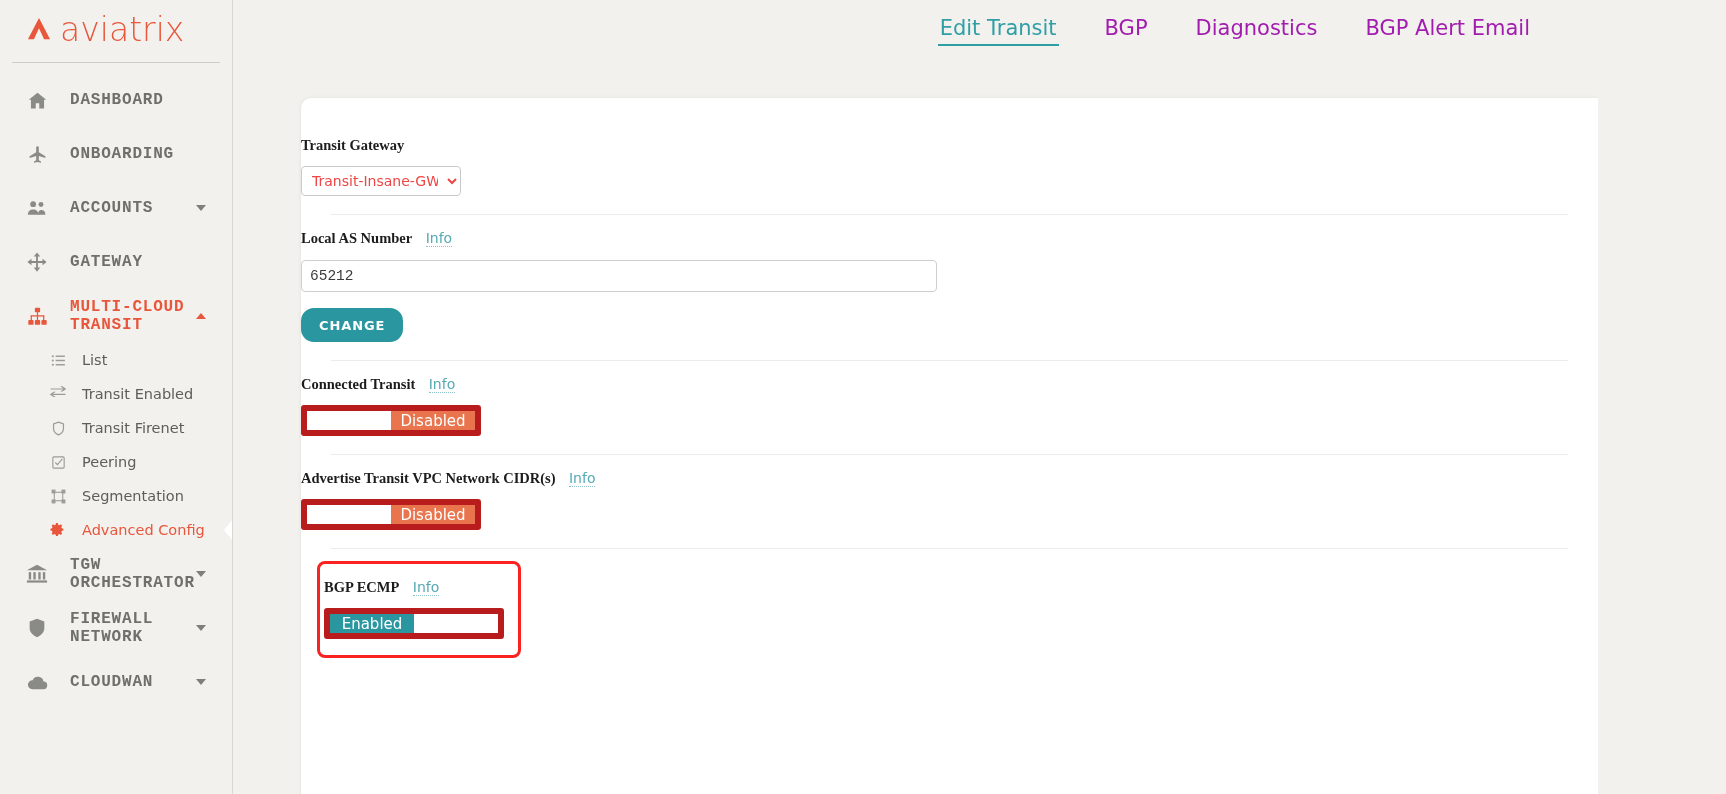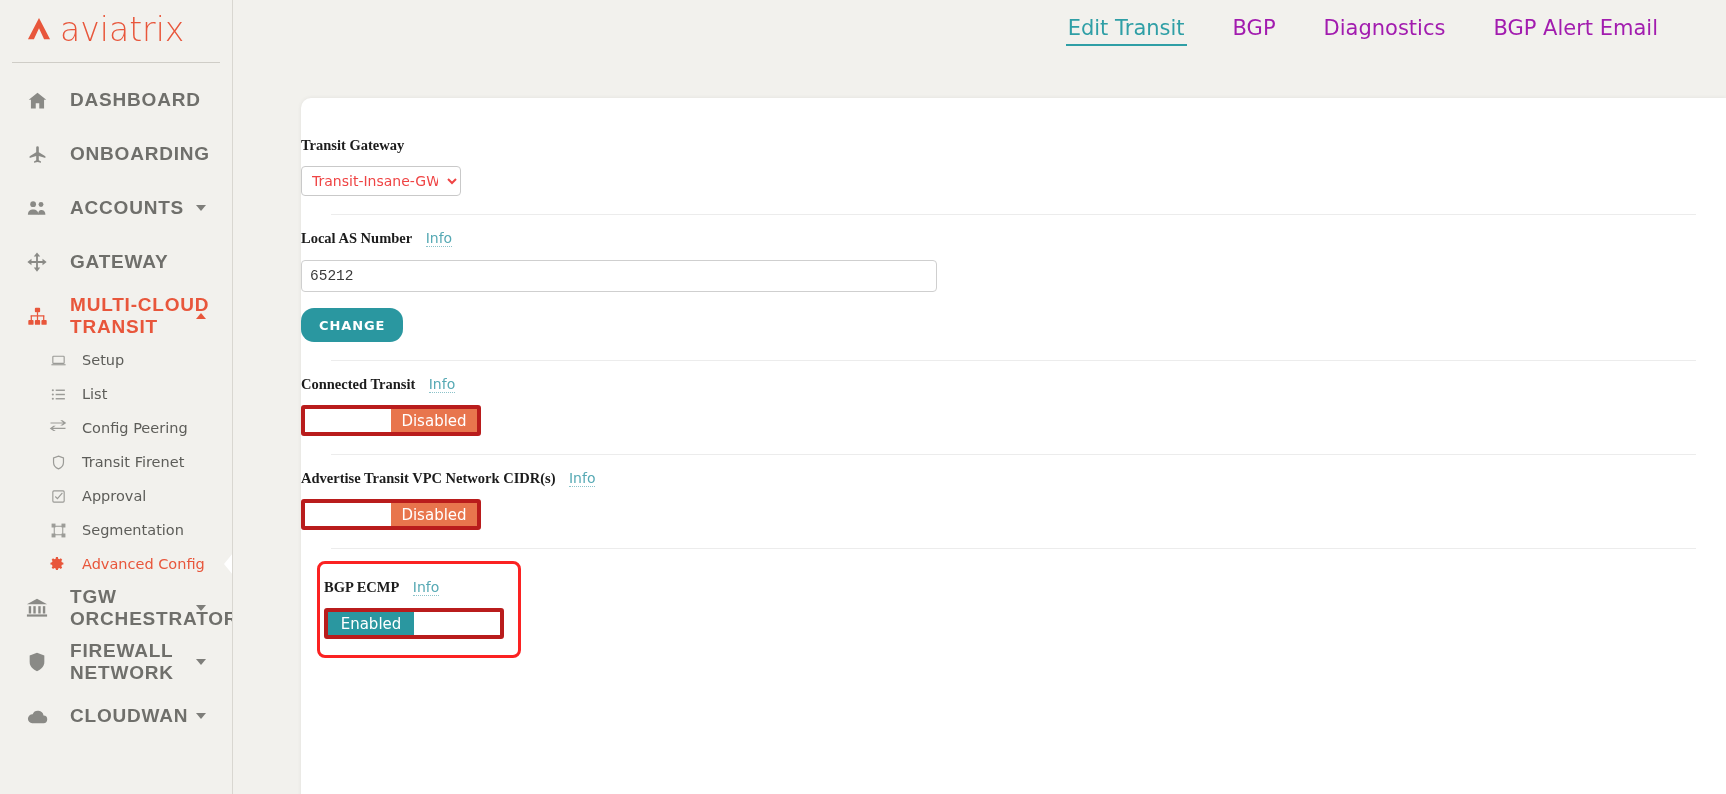"aviatrix" .app { width: 1726px -> 1598px }
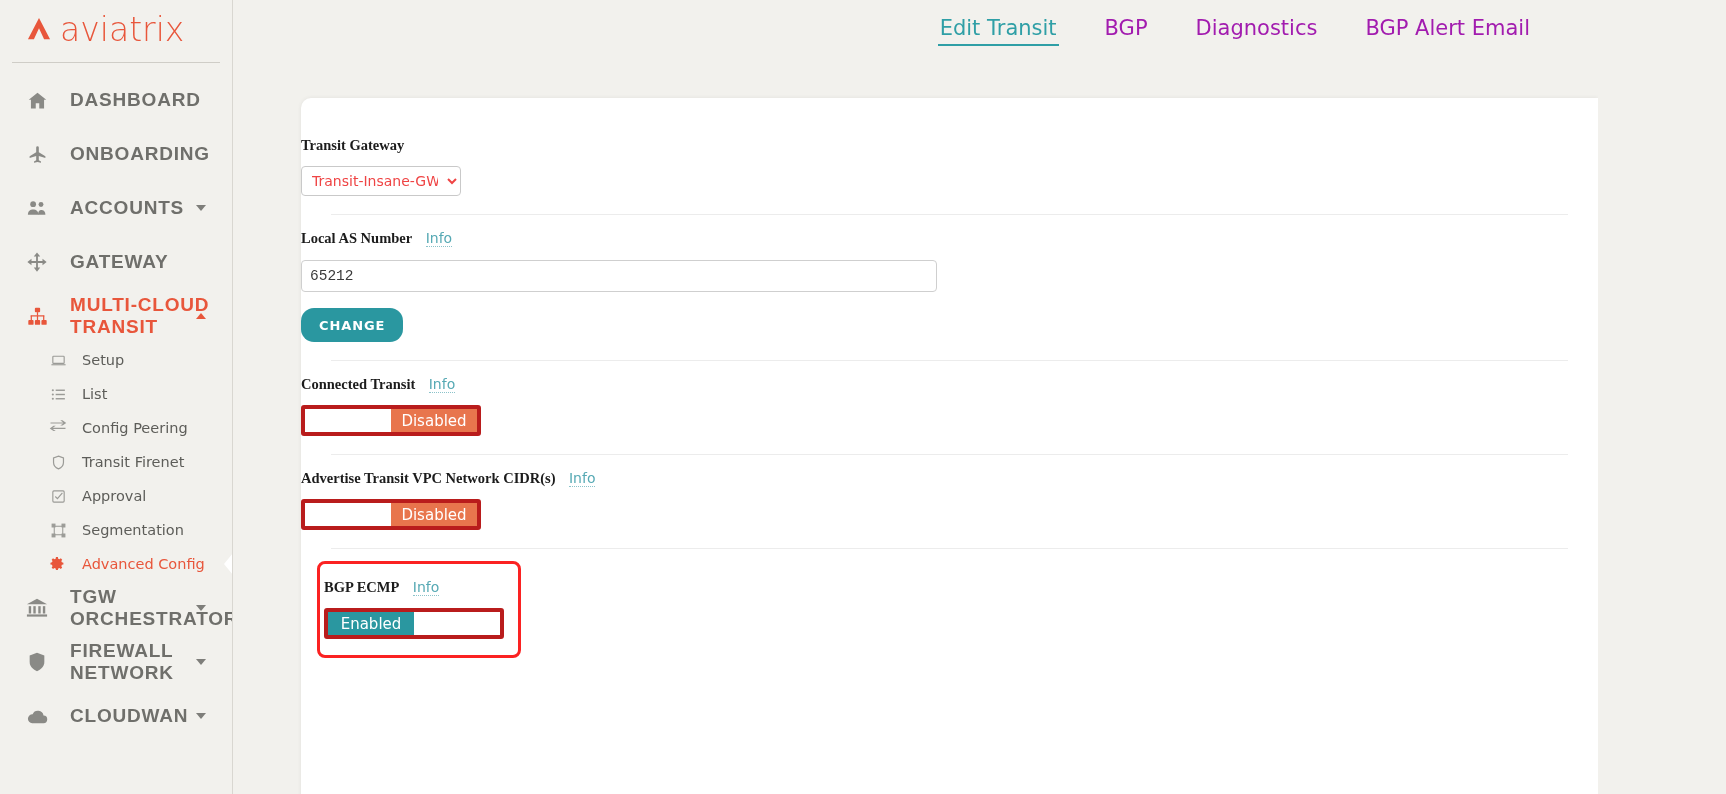"DASHBOARD" .nav-label { font-family: Liberation Sans, sans-serif -> Liberation Mono, monospace; font-size: 19px -> 16px }
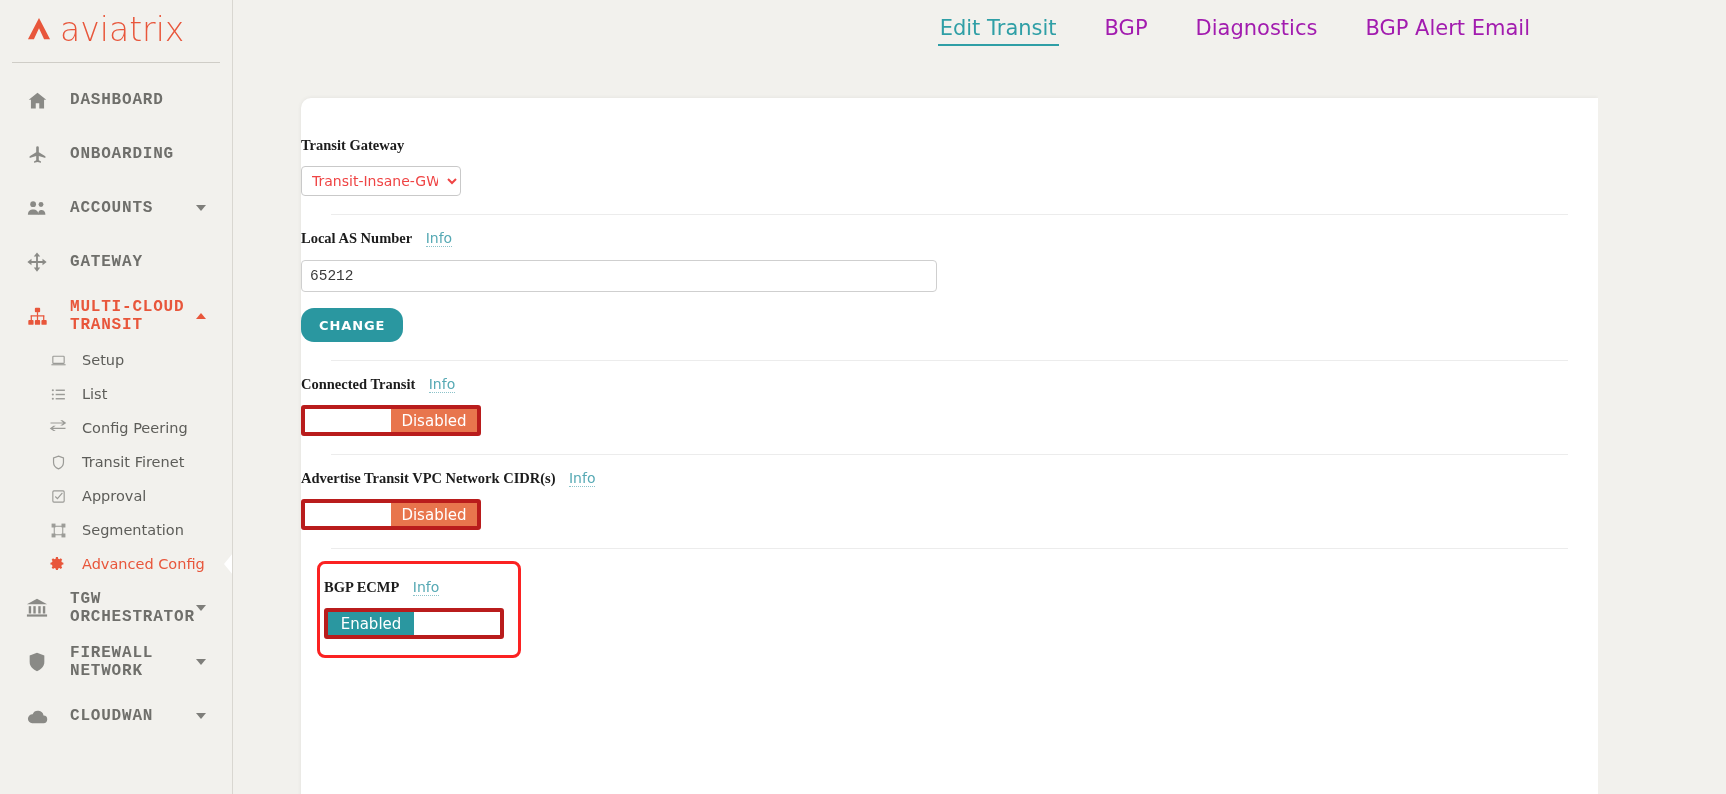"Setup" div.sub-item { html: <div> <span> <svg> <rect></rect> <path></path> </svg> </span> <span>Setup</span> </div> -> none }
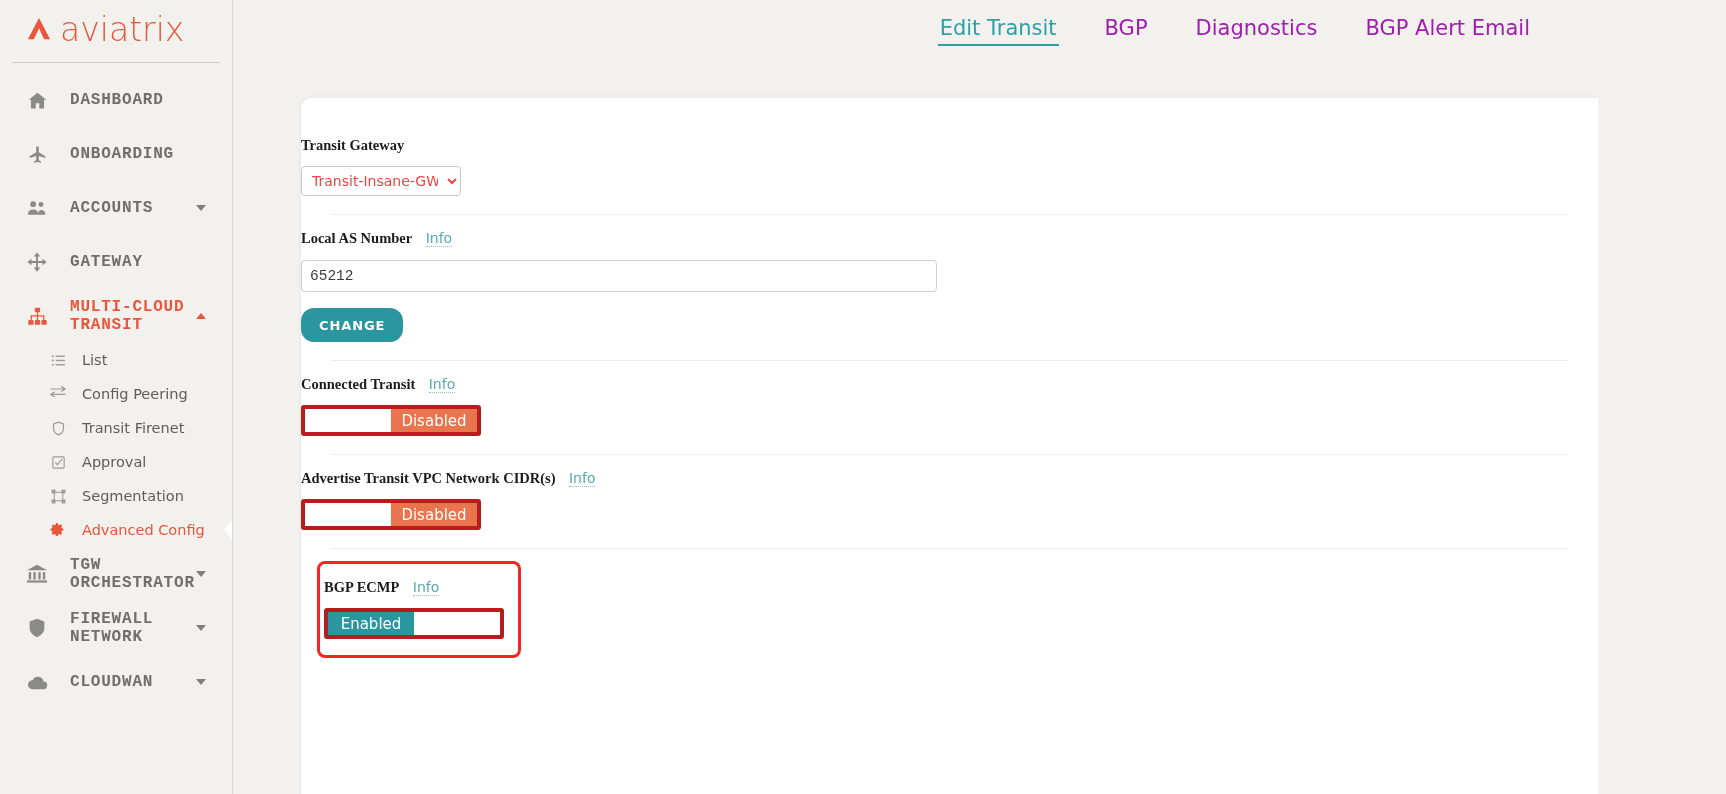"Config Peering" span.sub-label { text: Config Peering -> Transit Enabled }
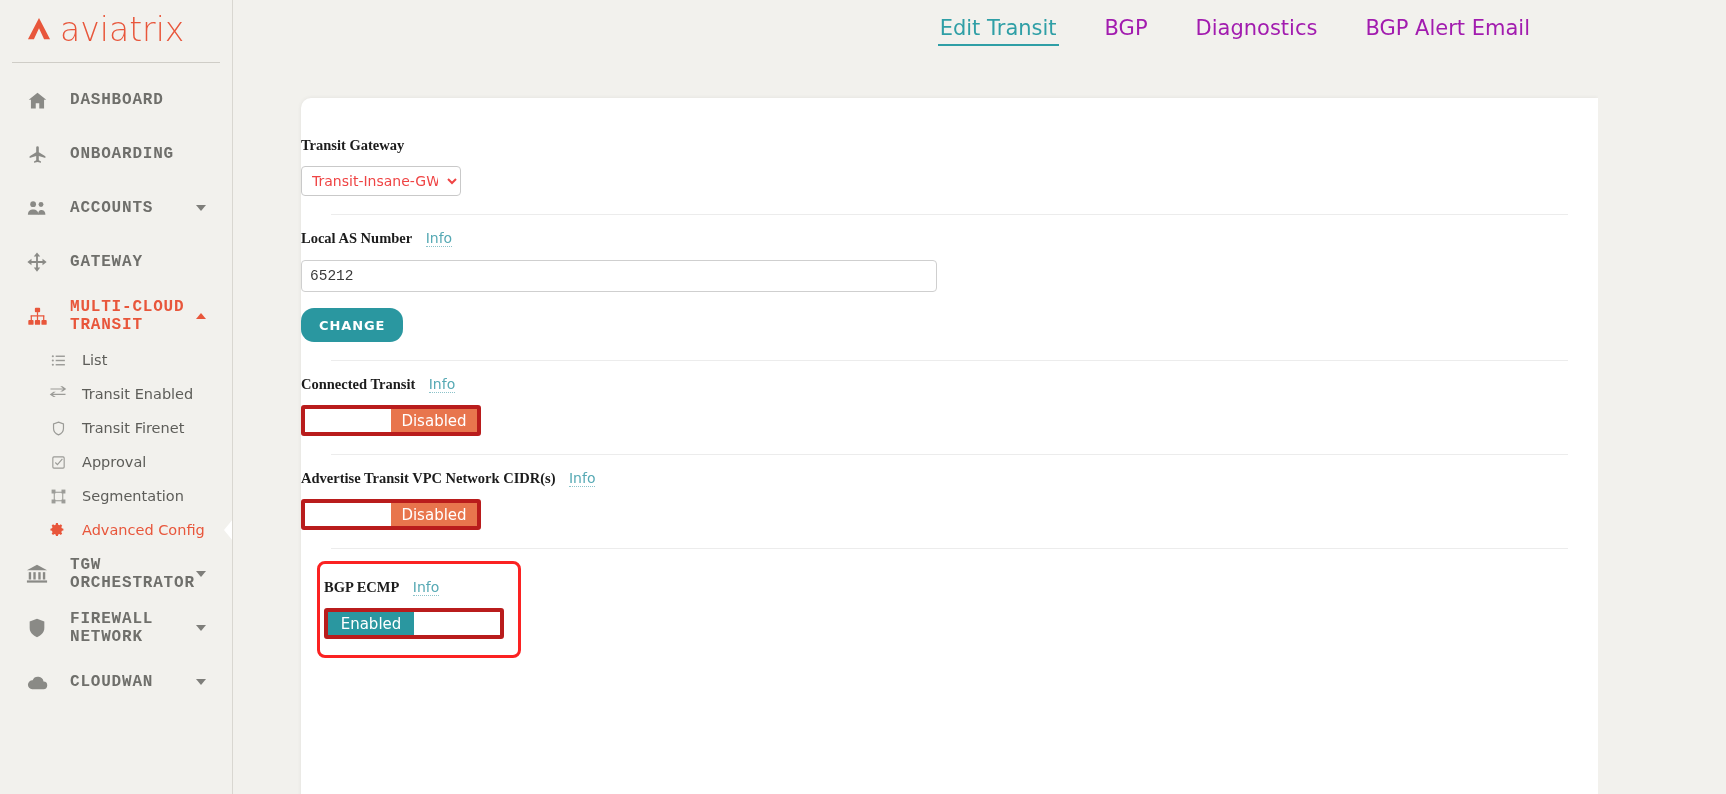"Disabled" .toggle { border: 4px solid #b91c1c -> 6px solid #b91c1c }
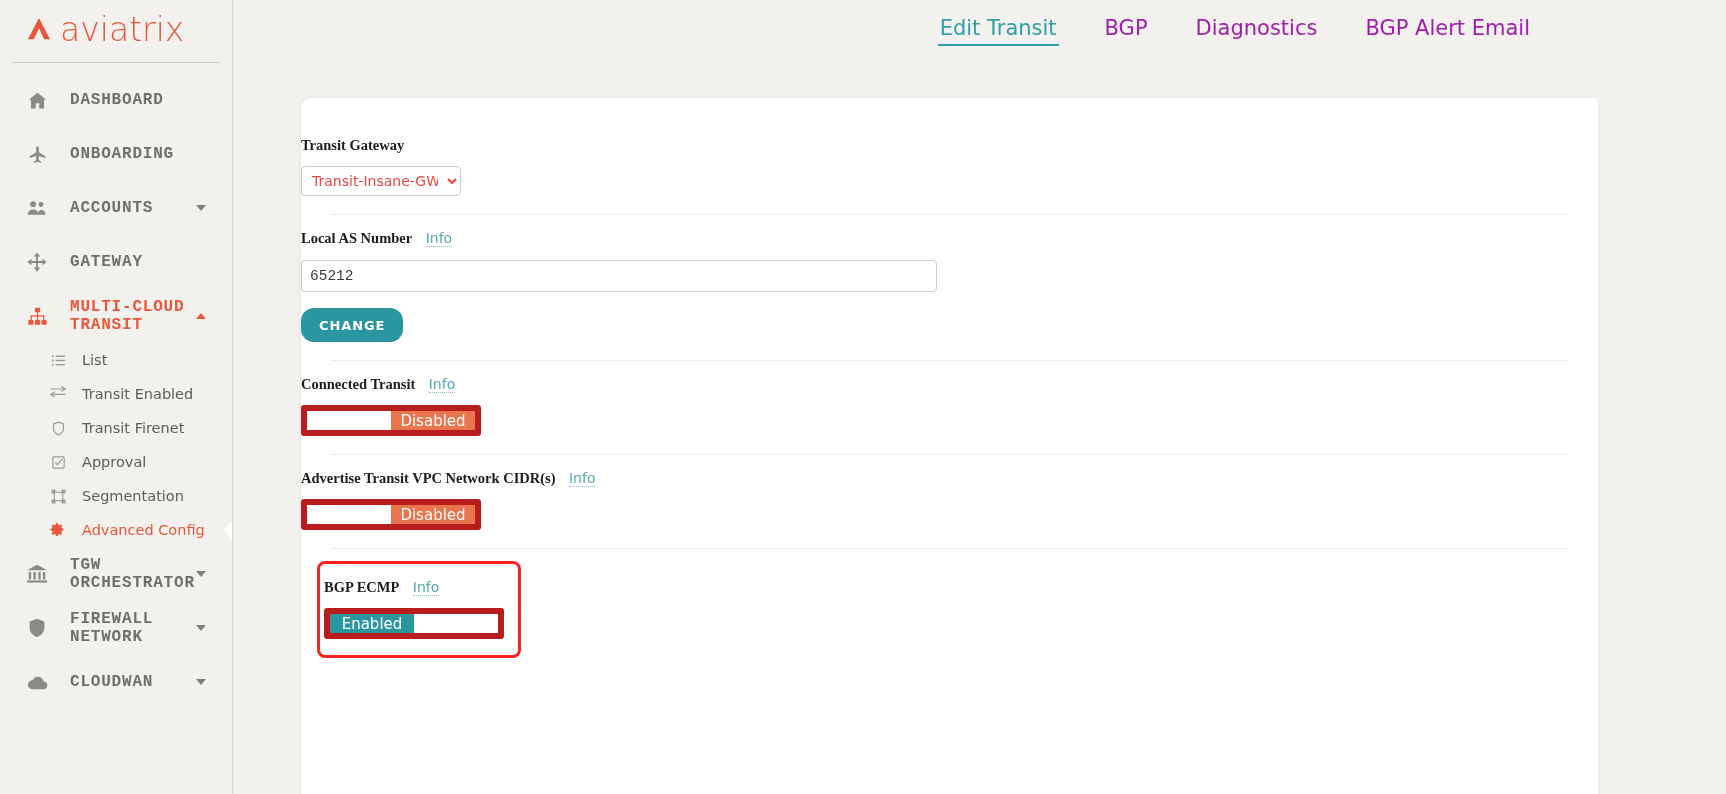"Approval" span.sub-label { text: Approval -> Peering }
